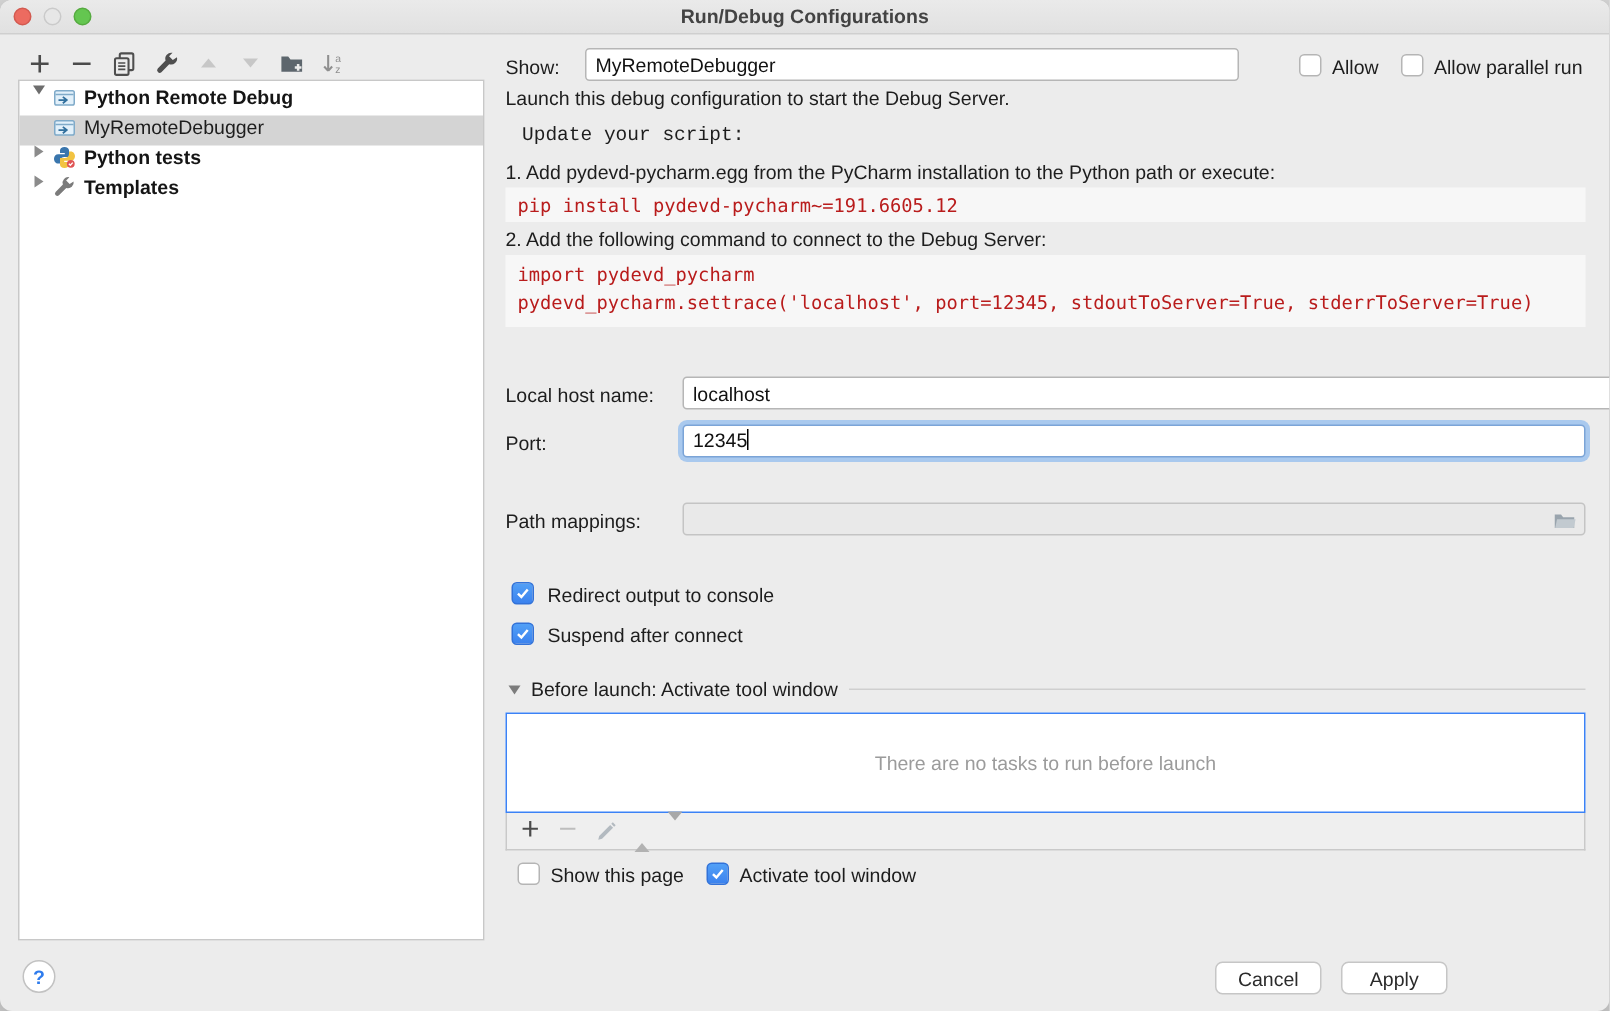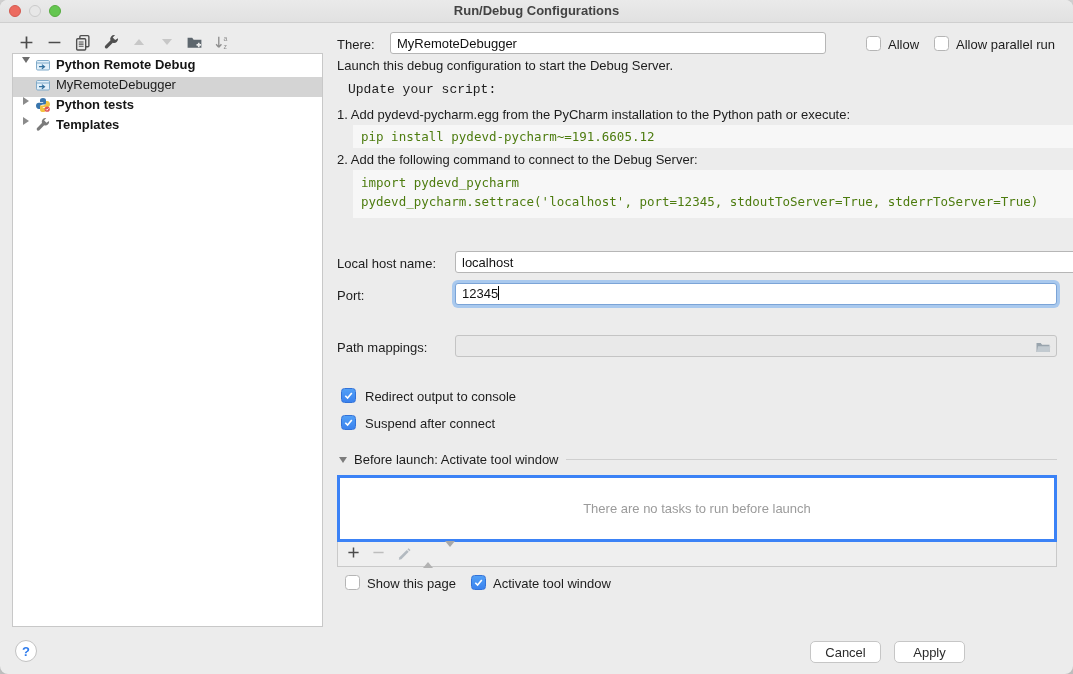"There:" div.abs { text: There -> Show }
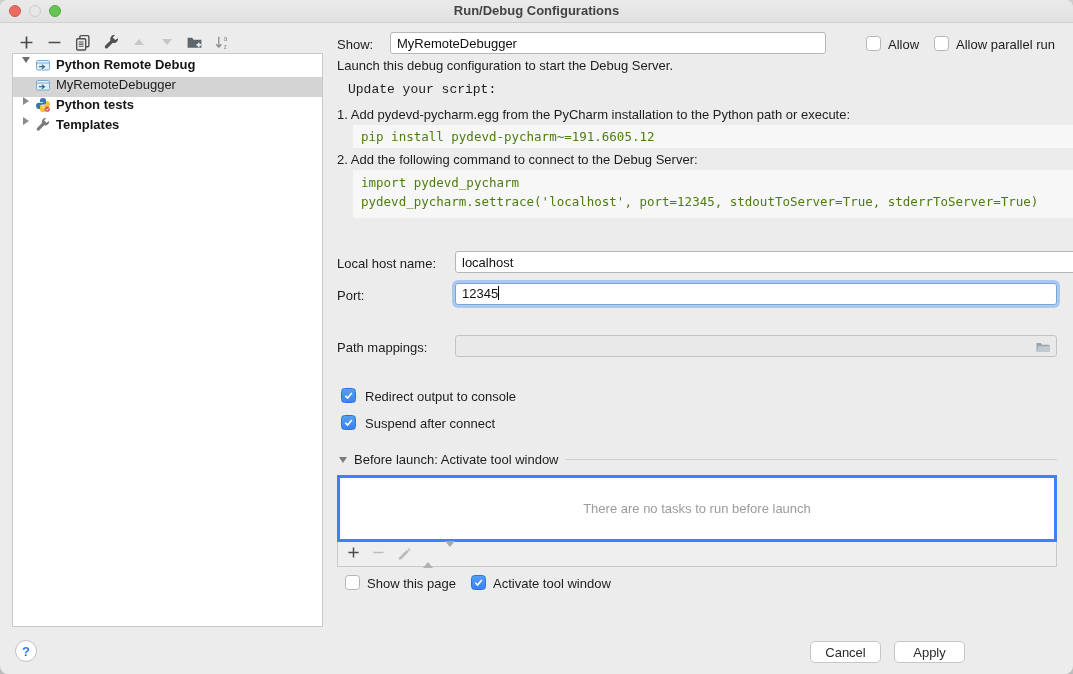"pip install pydevd-pycharm~=191.6605.12" .codebar { color: #4d7c0f -> #b91c1c; margin-left: 16px -> none }
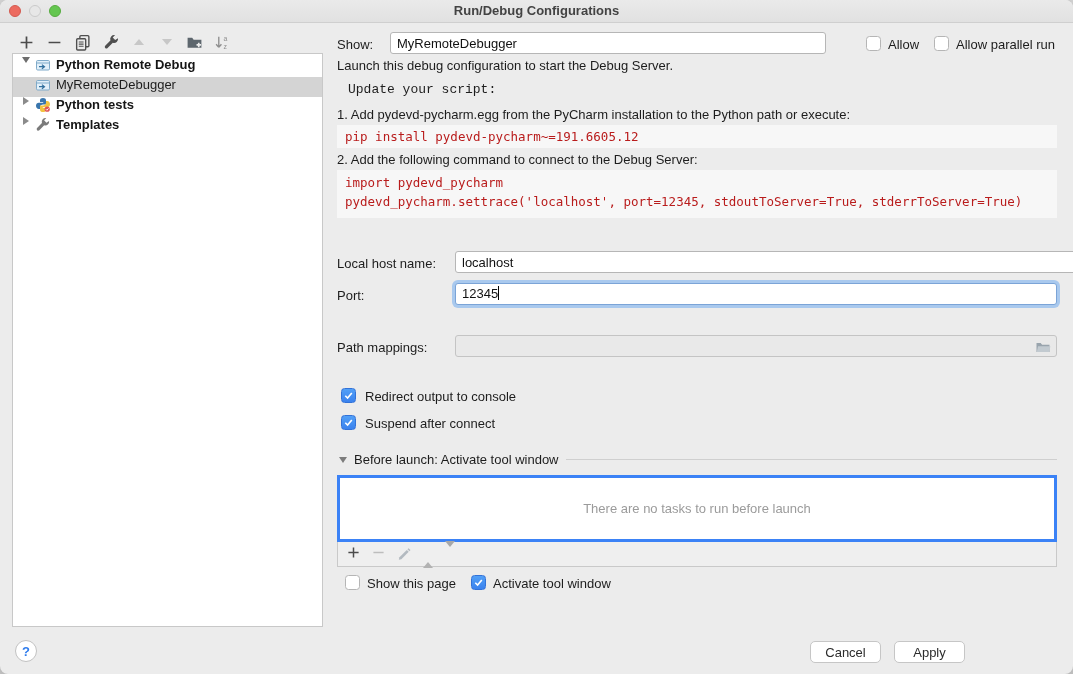"There are no tasks to" .taskbox { border: 3px solid #3b82f6 -> 1px solid #3b82f6 }
